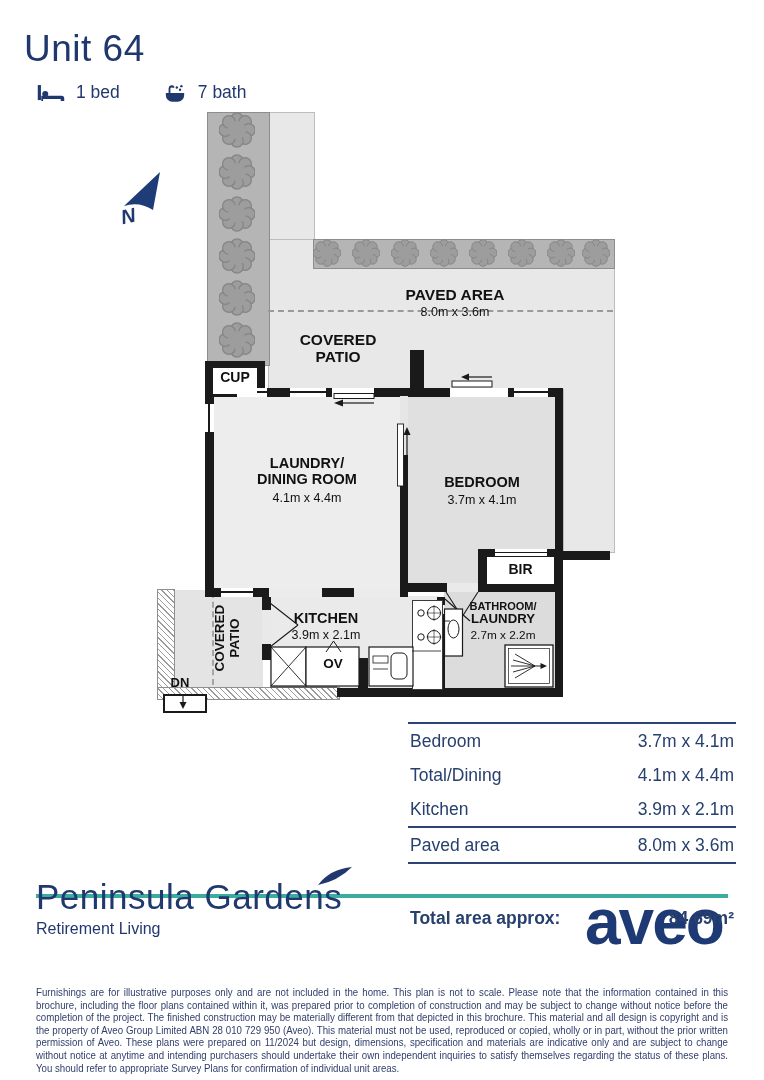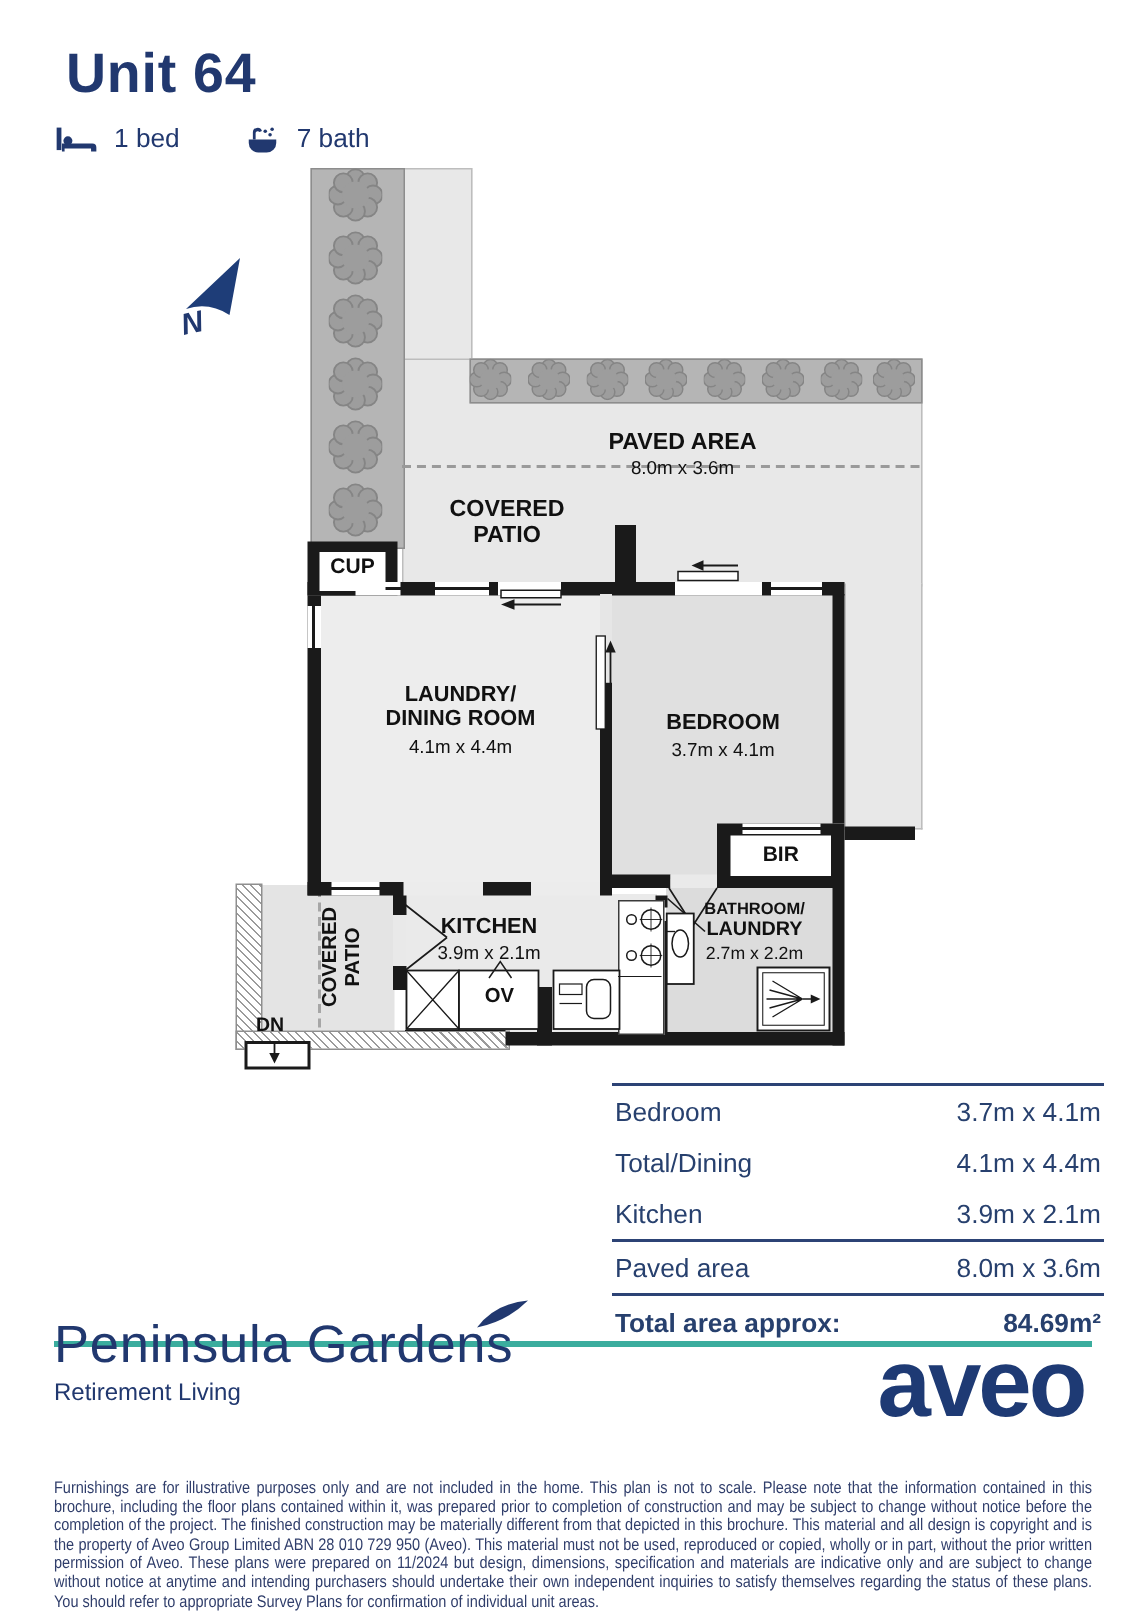"Unit 64" .title { font-weight: 700 -> 400; left: 44px -> 24px }
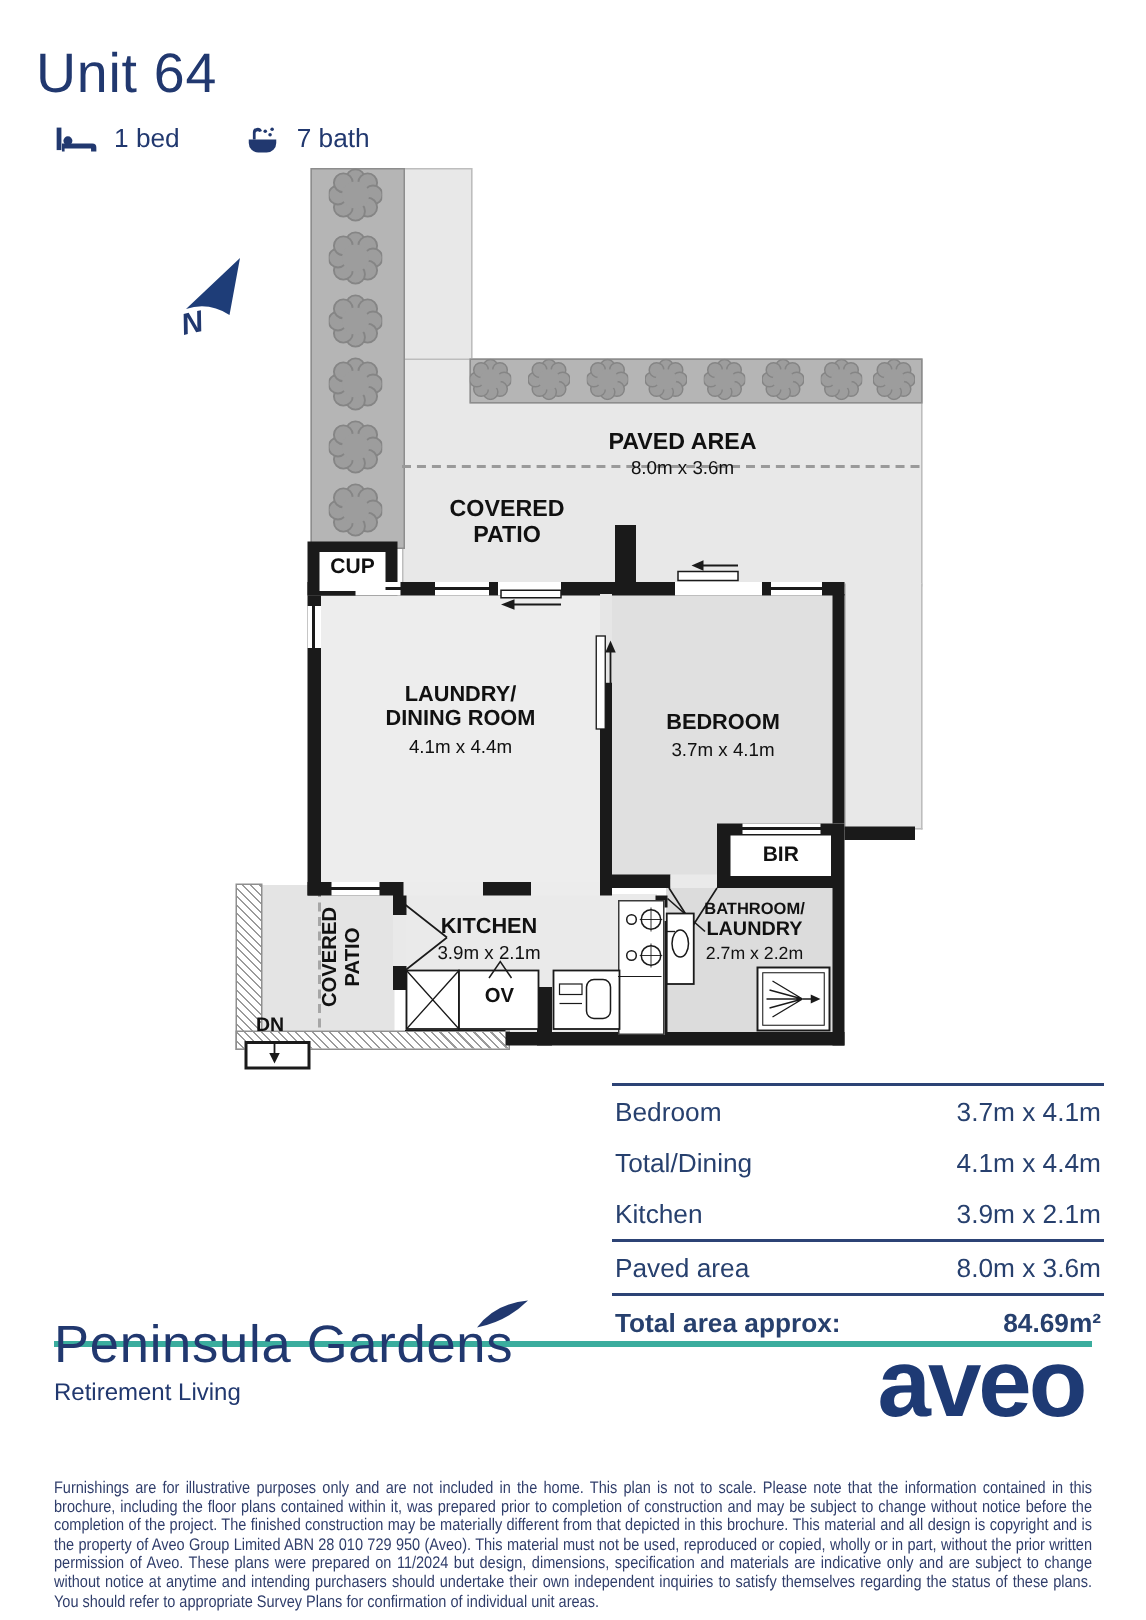"Total area approx:" .area-table .row.total { margin-top: none -> 36px }
